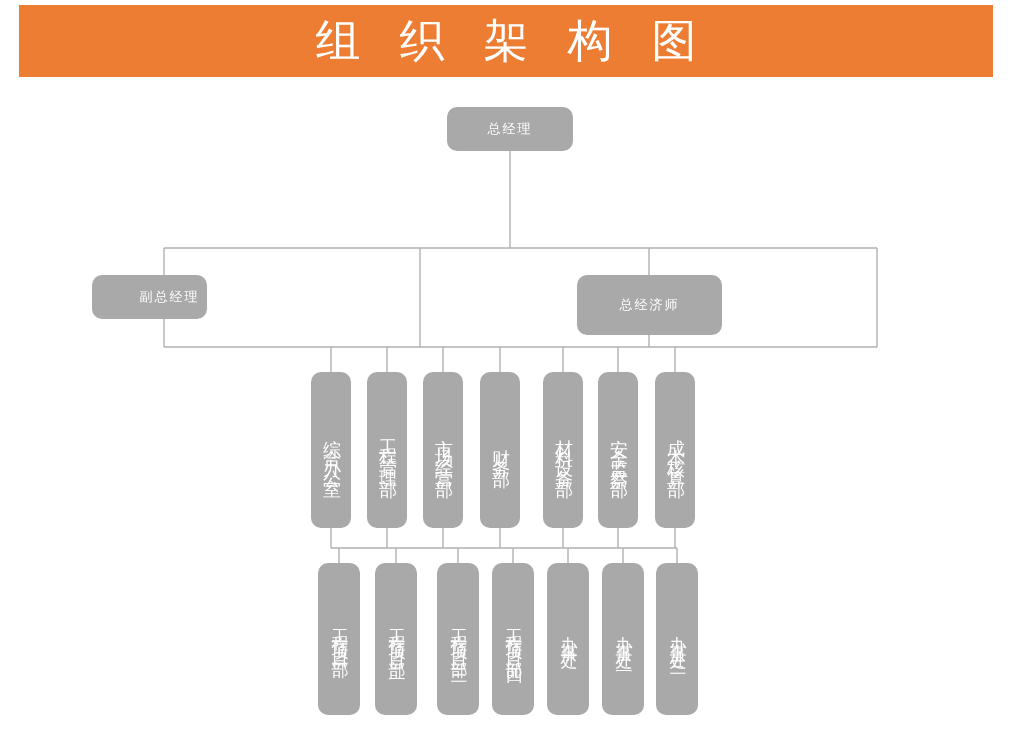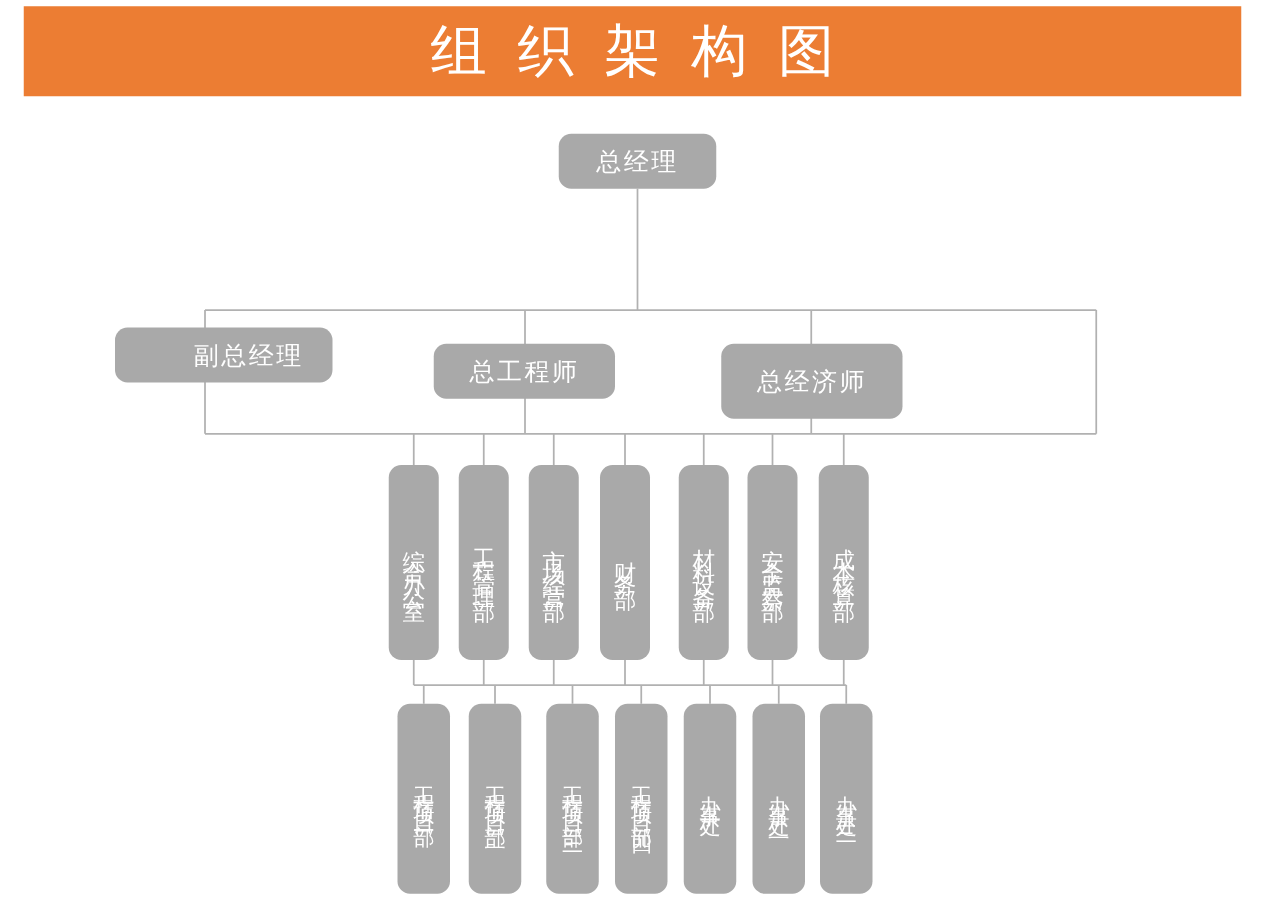"组 织 架 构 图" .canvas { font-family: Liberation Sans, sans-serif -> Liberation Mono, monospace }
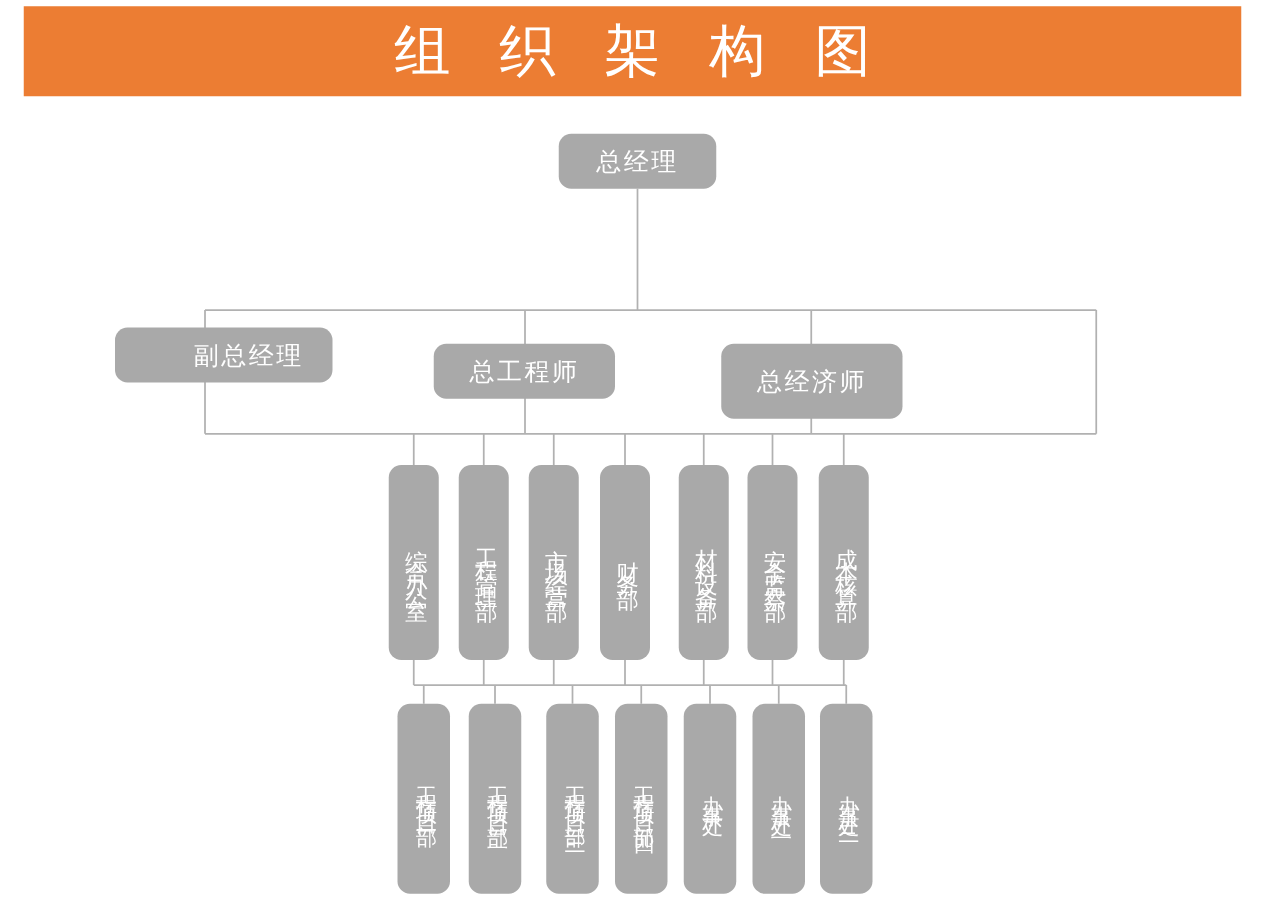"总经理" .hnode { font-size: 20px -> 13px }
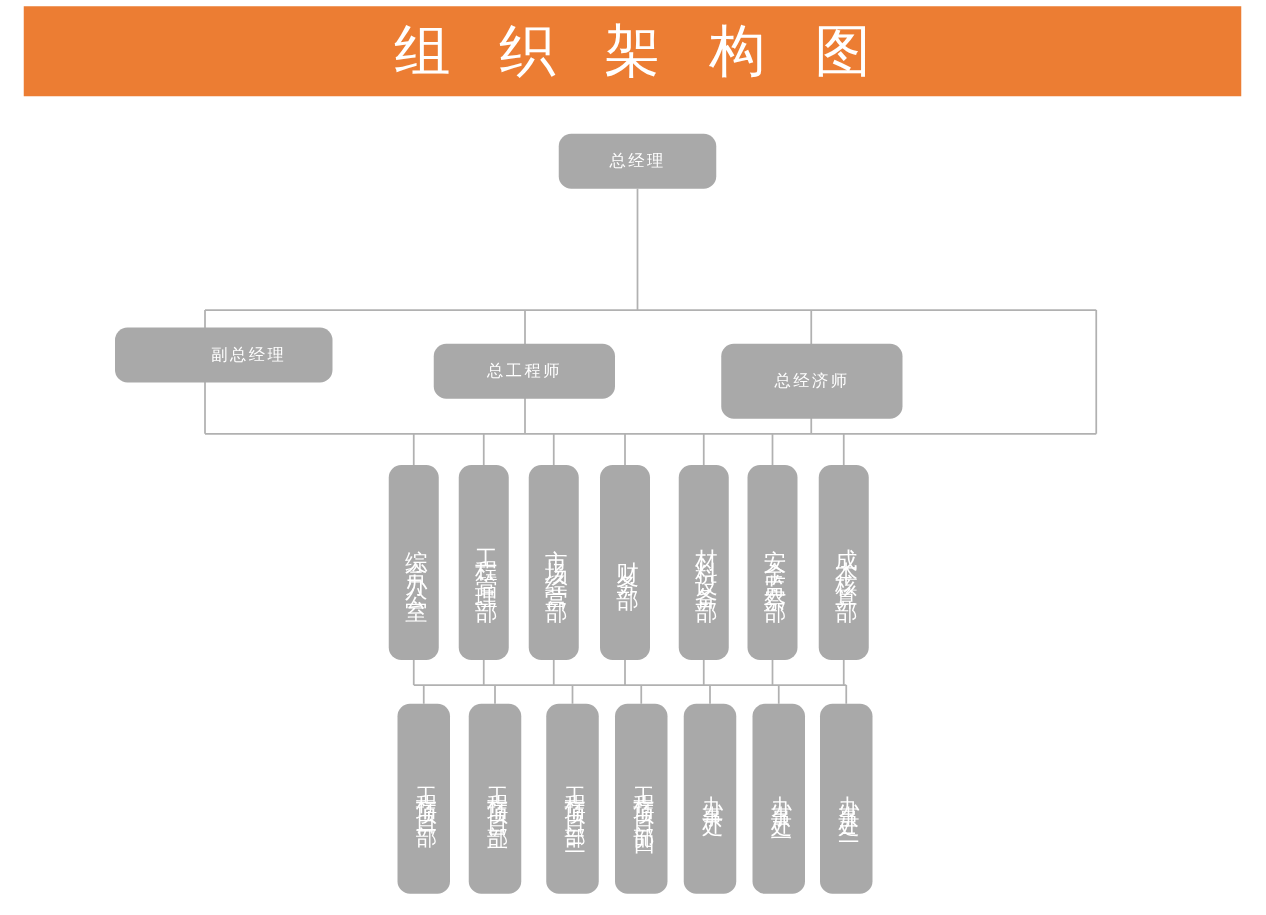"副总经理" div.node { top: 262px -> 275px; width: 174px -> 115px }
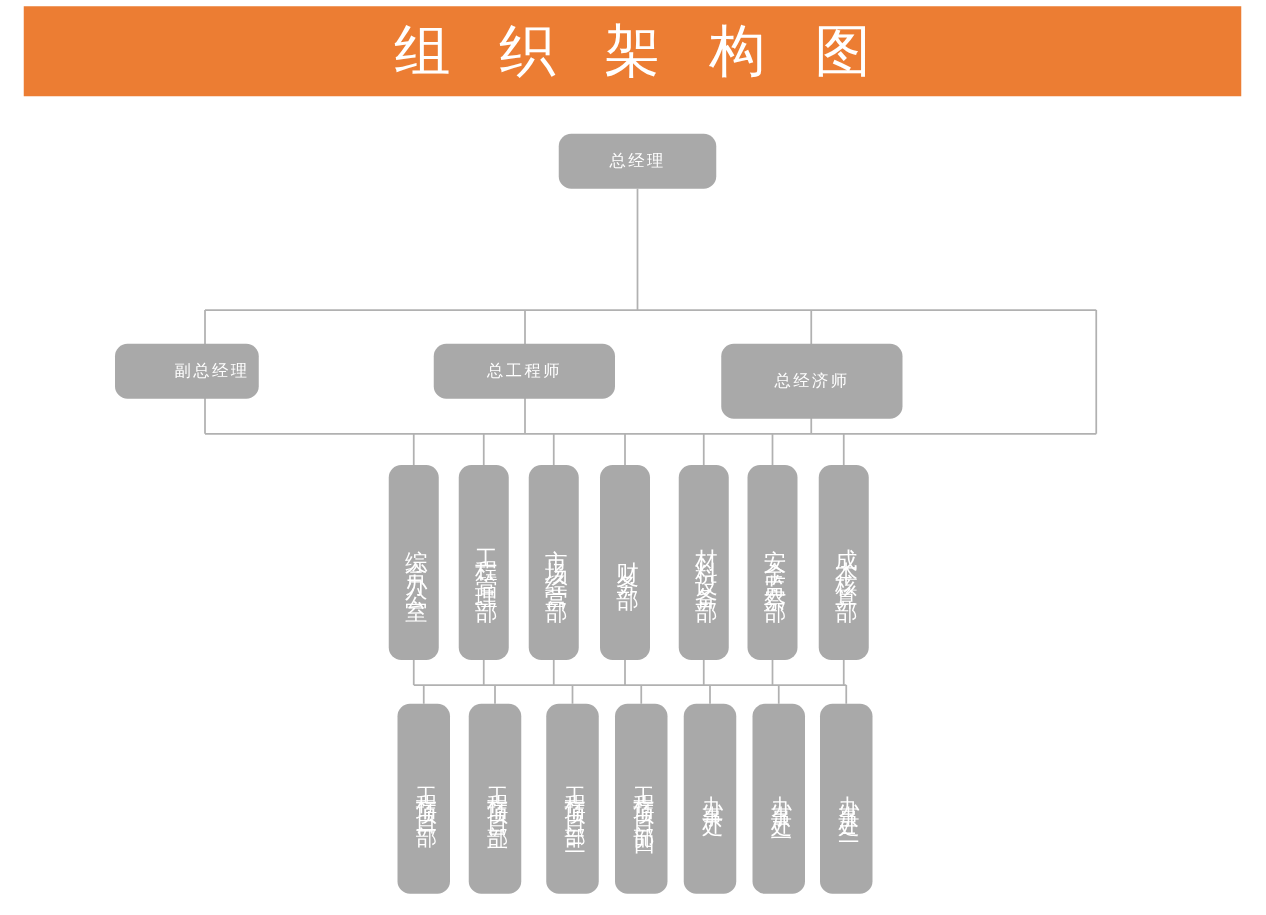"总工程师" div.node { html: <div>总工程师</div> -> none }
